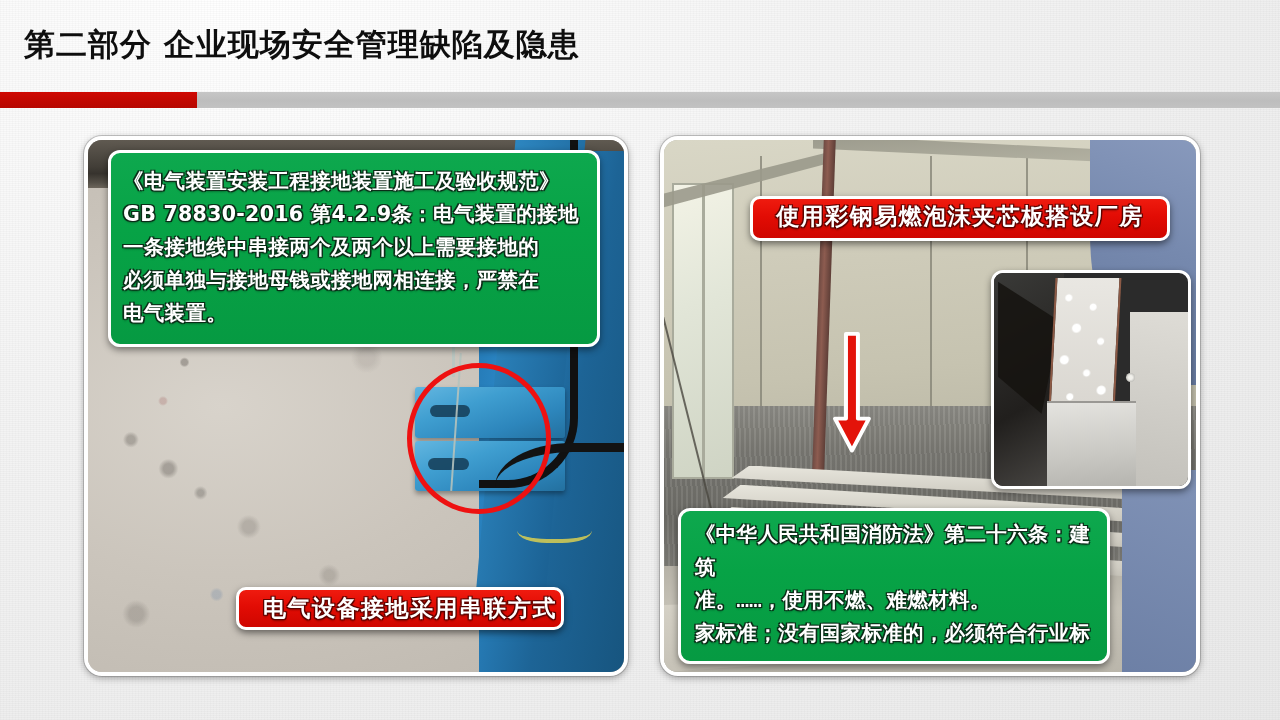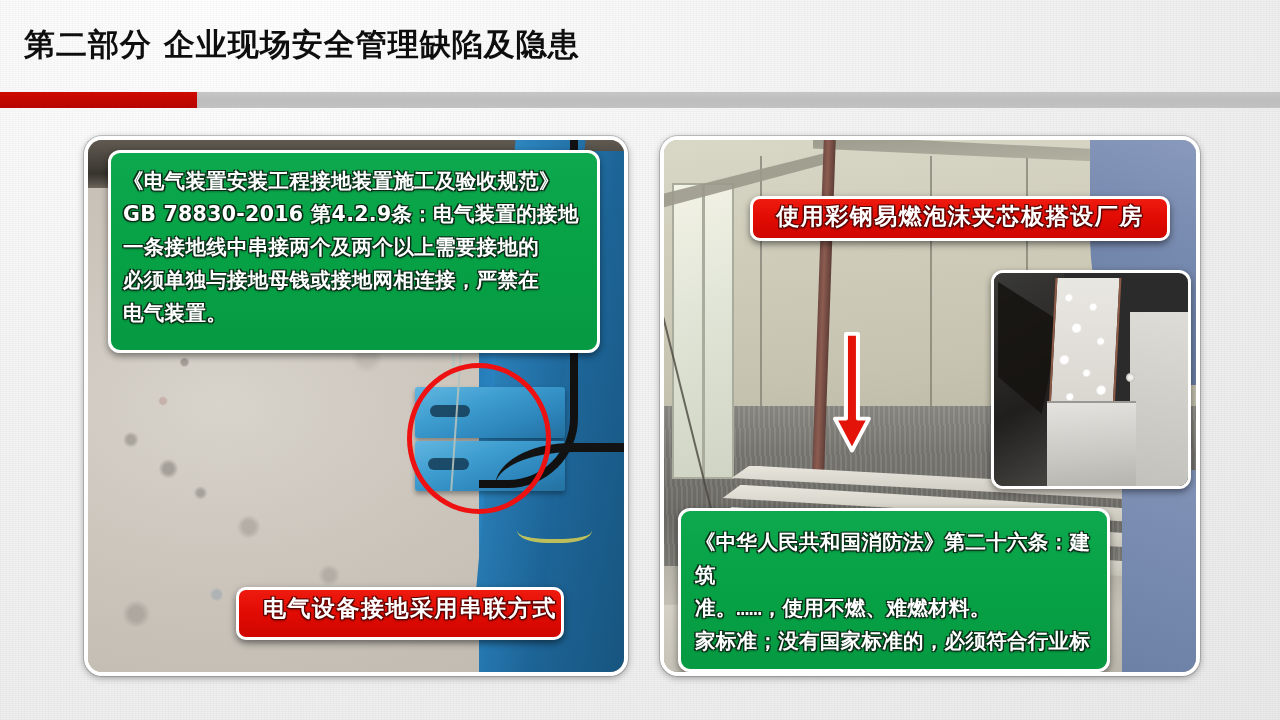"《电气装置安装工程接地装置施工及验收规范》" .gb-left { padding: 12px 10px 20px 12px -> 12px 10px 14px 12px }
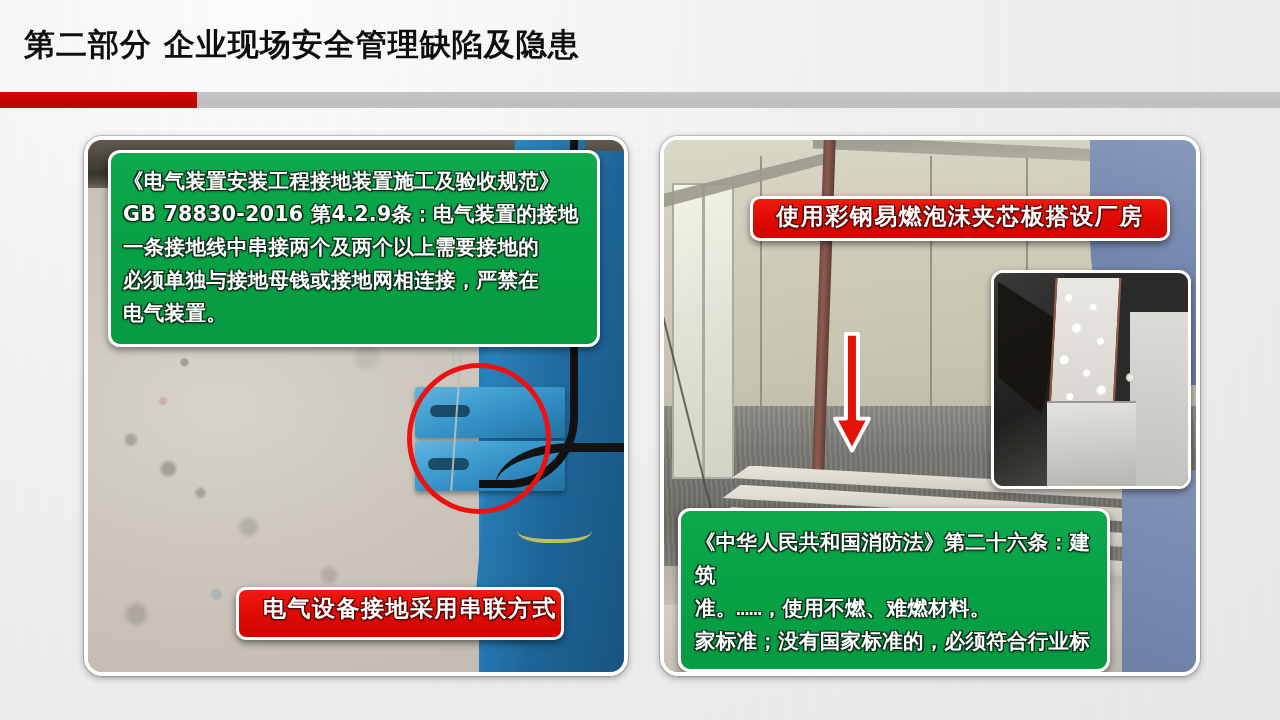"《中华人民共和国消防法》第二十六条：建筑" .gb-right { padding: 16px 10px 10px 14px -> 8px 10px 10px 14px }
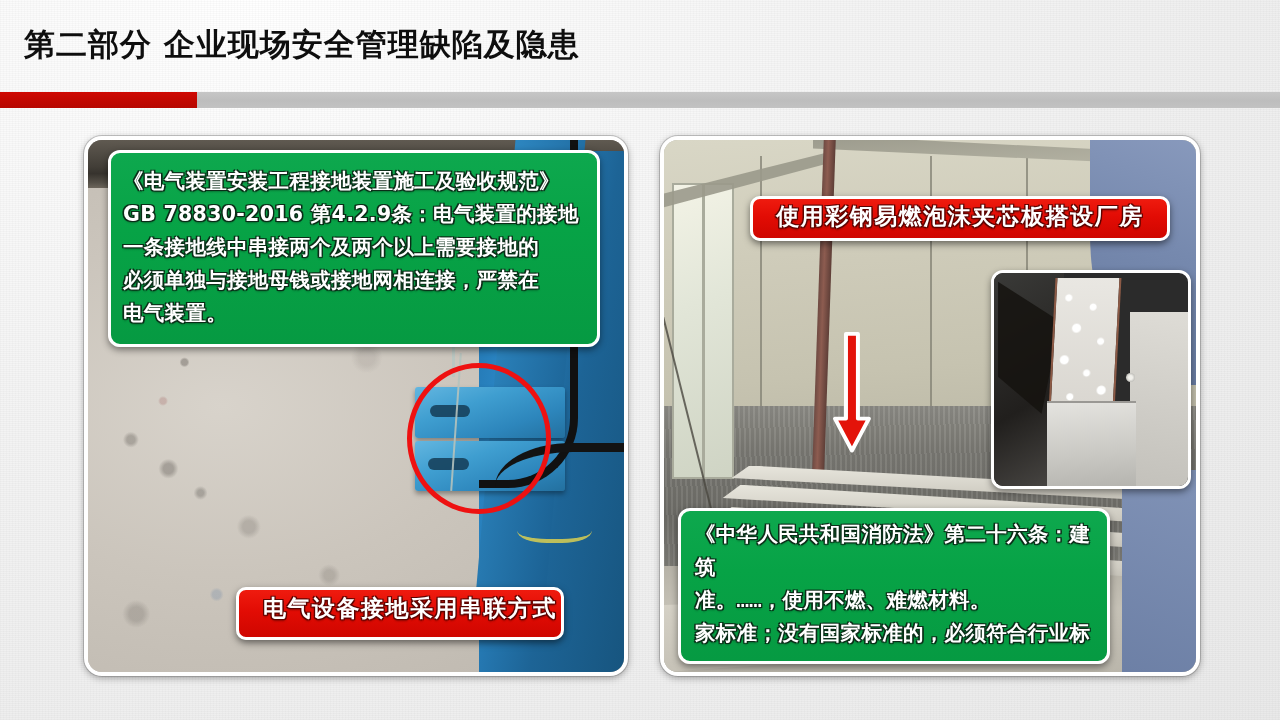"电气设备接地采用串联方式" .rb-left { height: 53px -> 43px }
